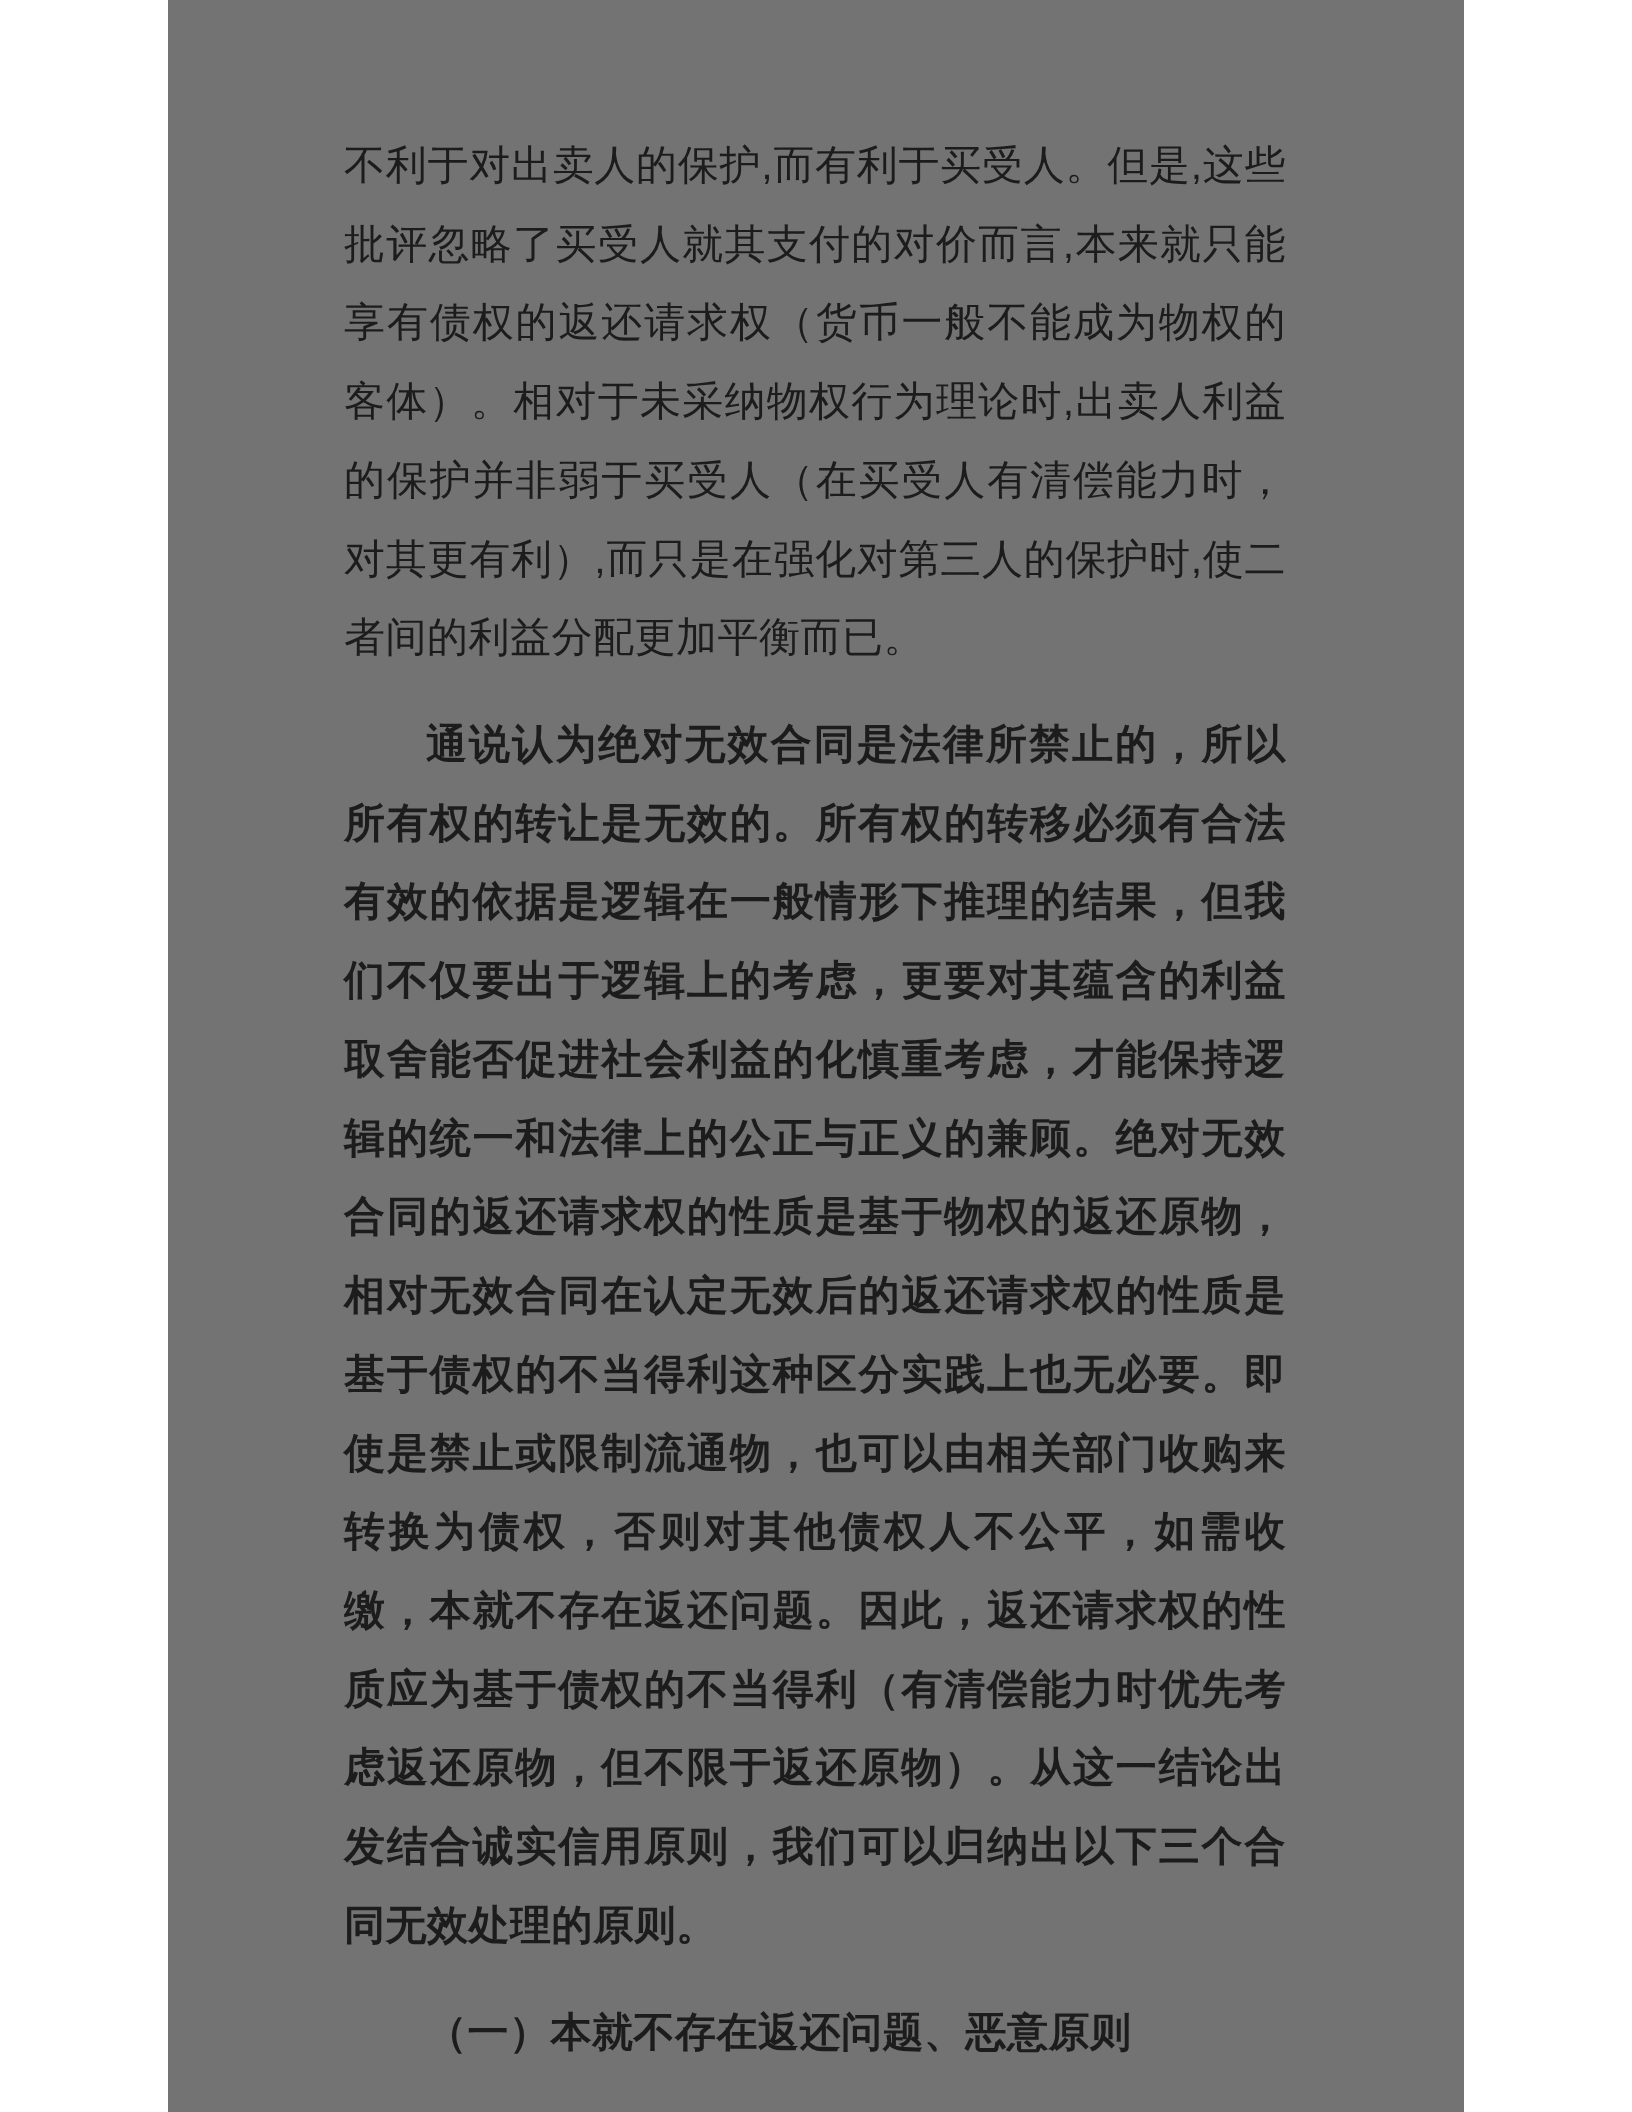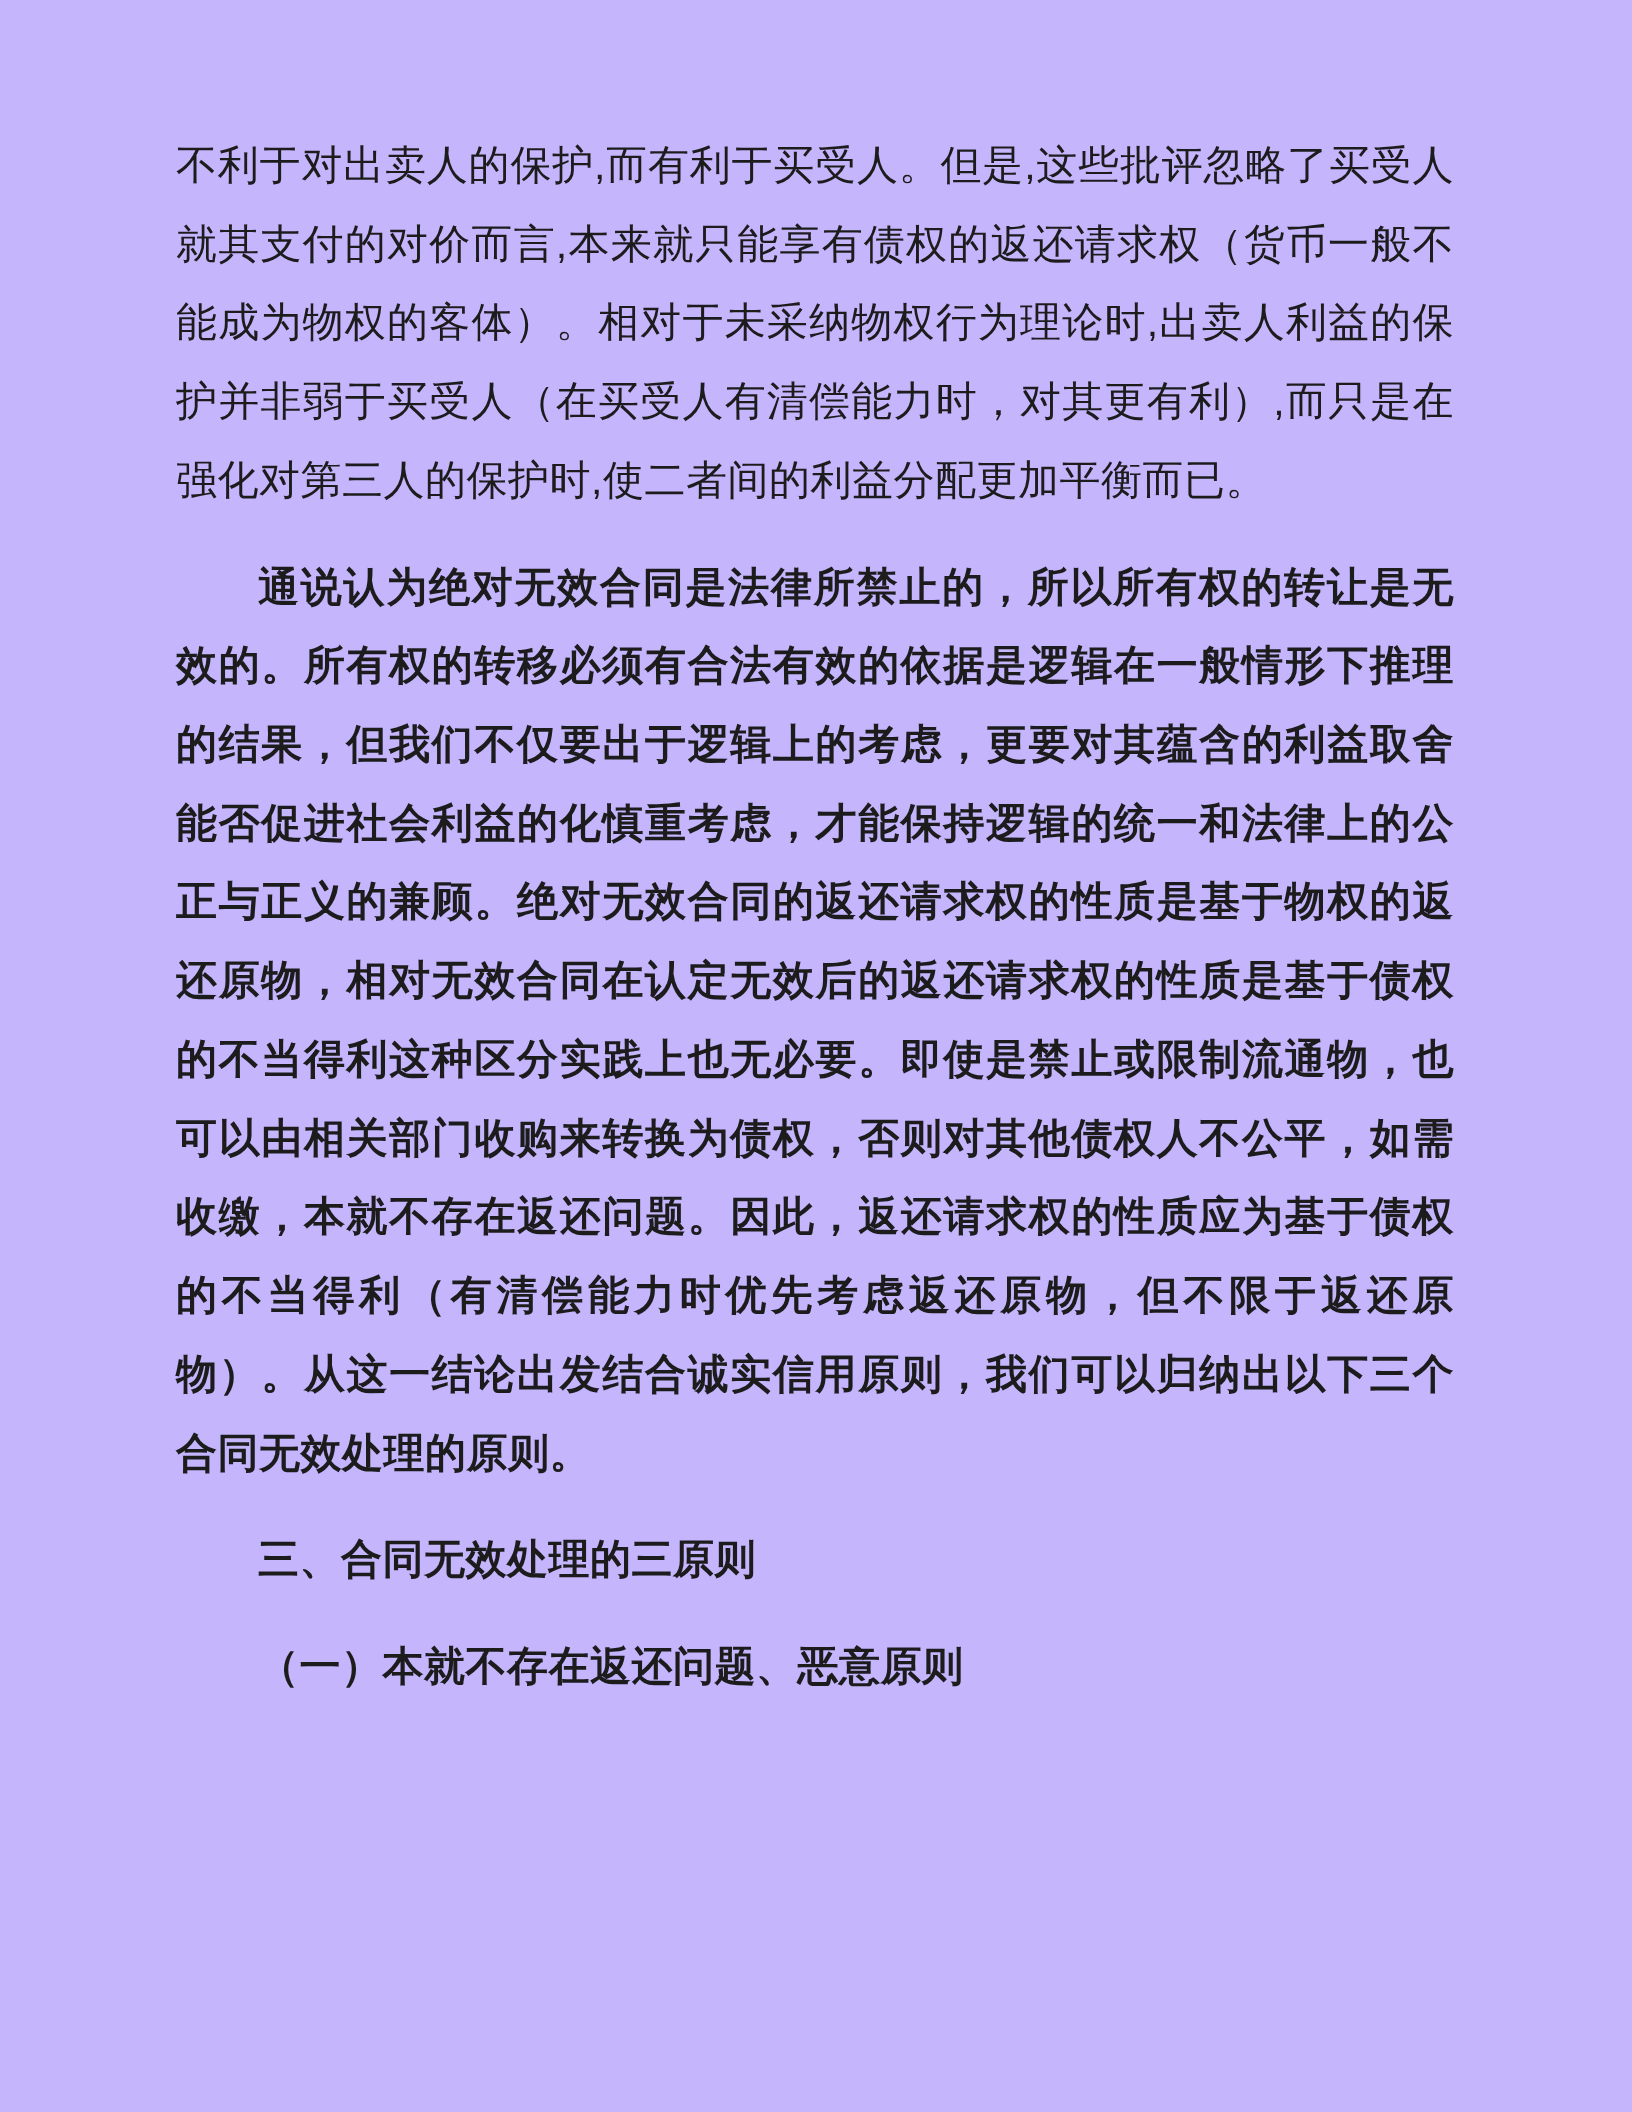"不利于对出卖人的保护,而有利于买受人。但是,这些批评忽略了买受人就其支付的对价而" .page { background: #c4b5fd -> #737373; width: 1632px -> 1296px }
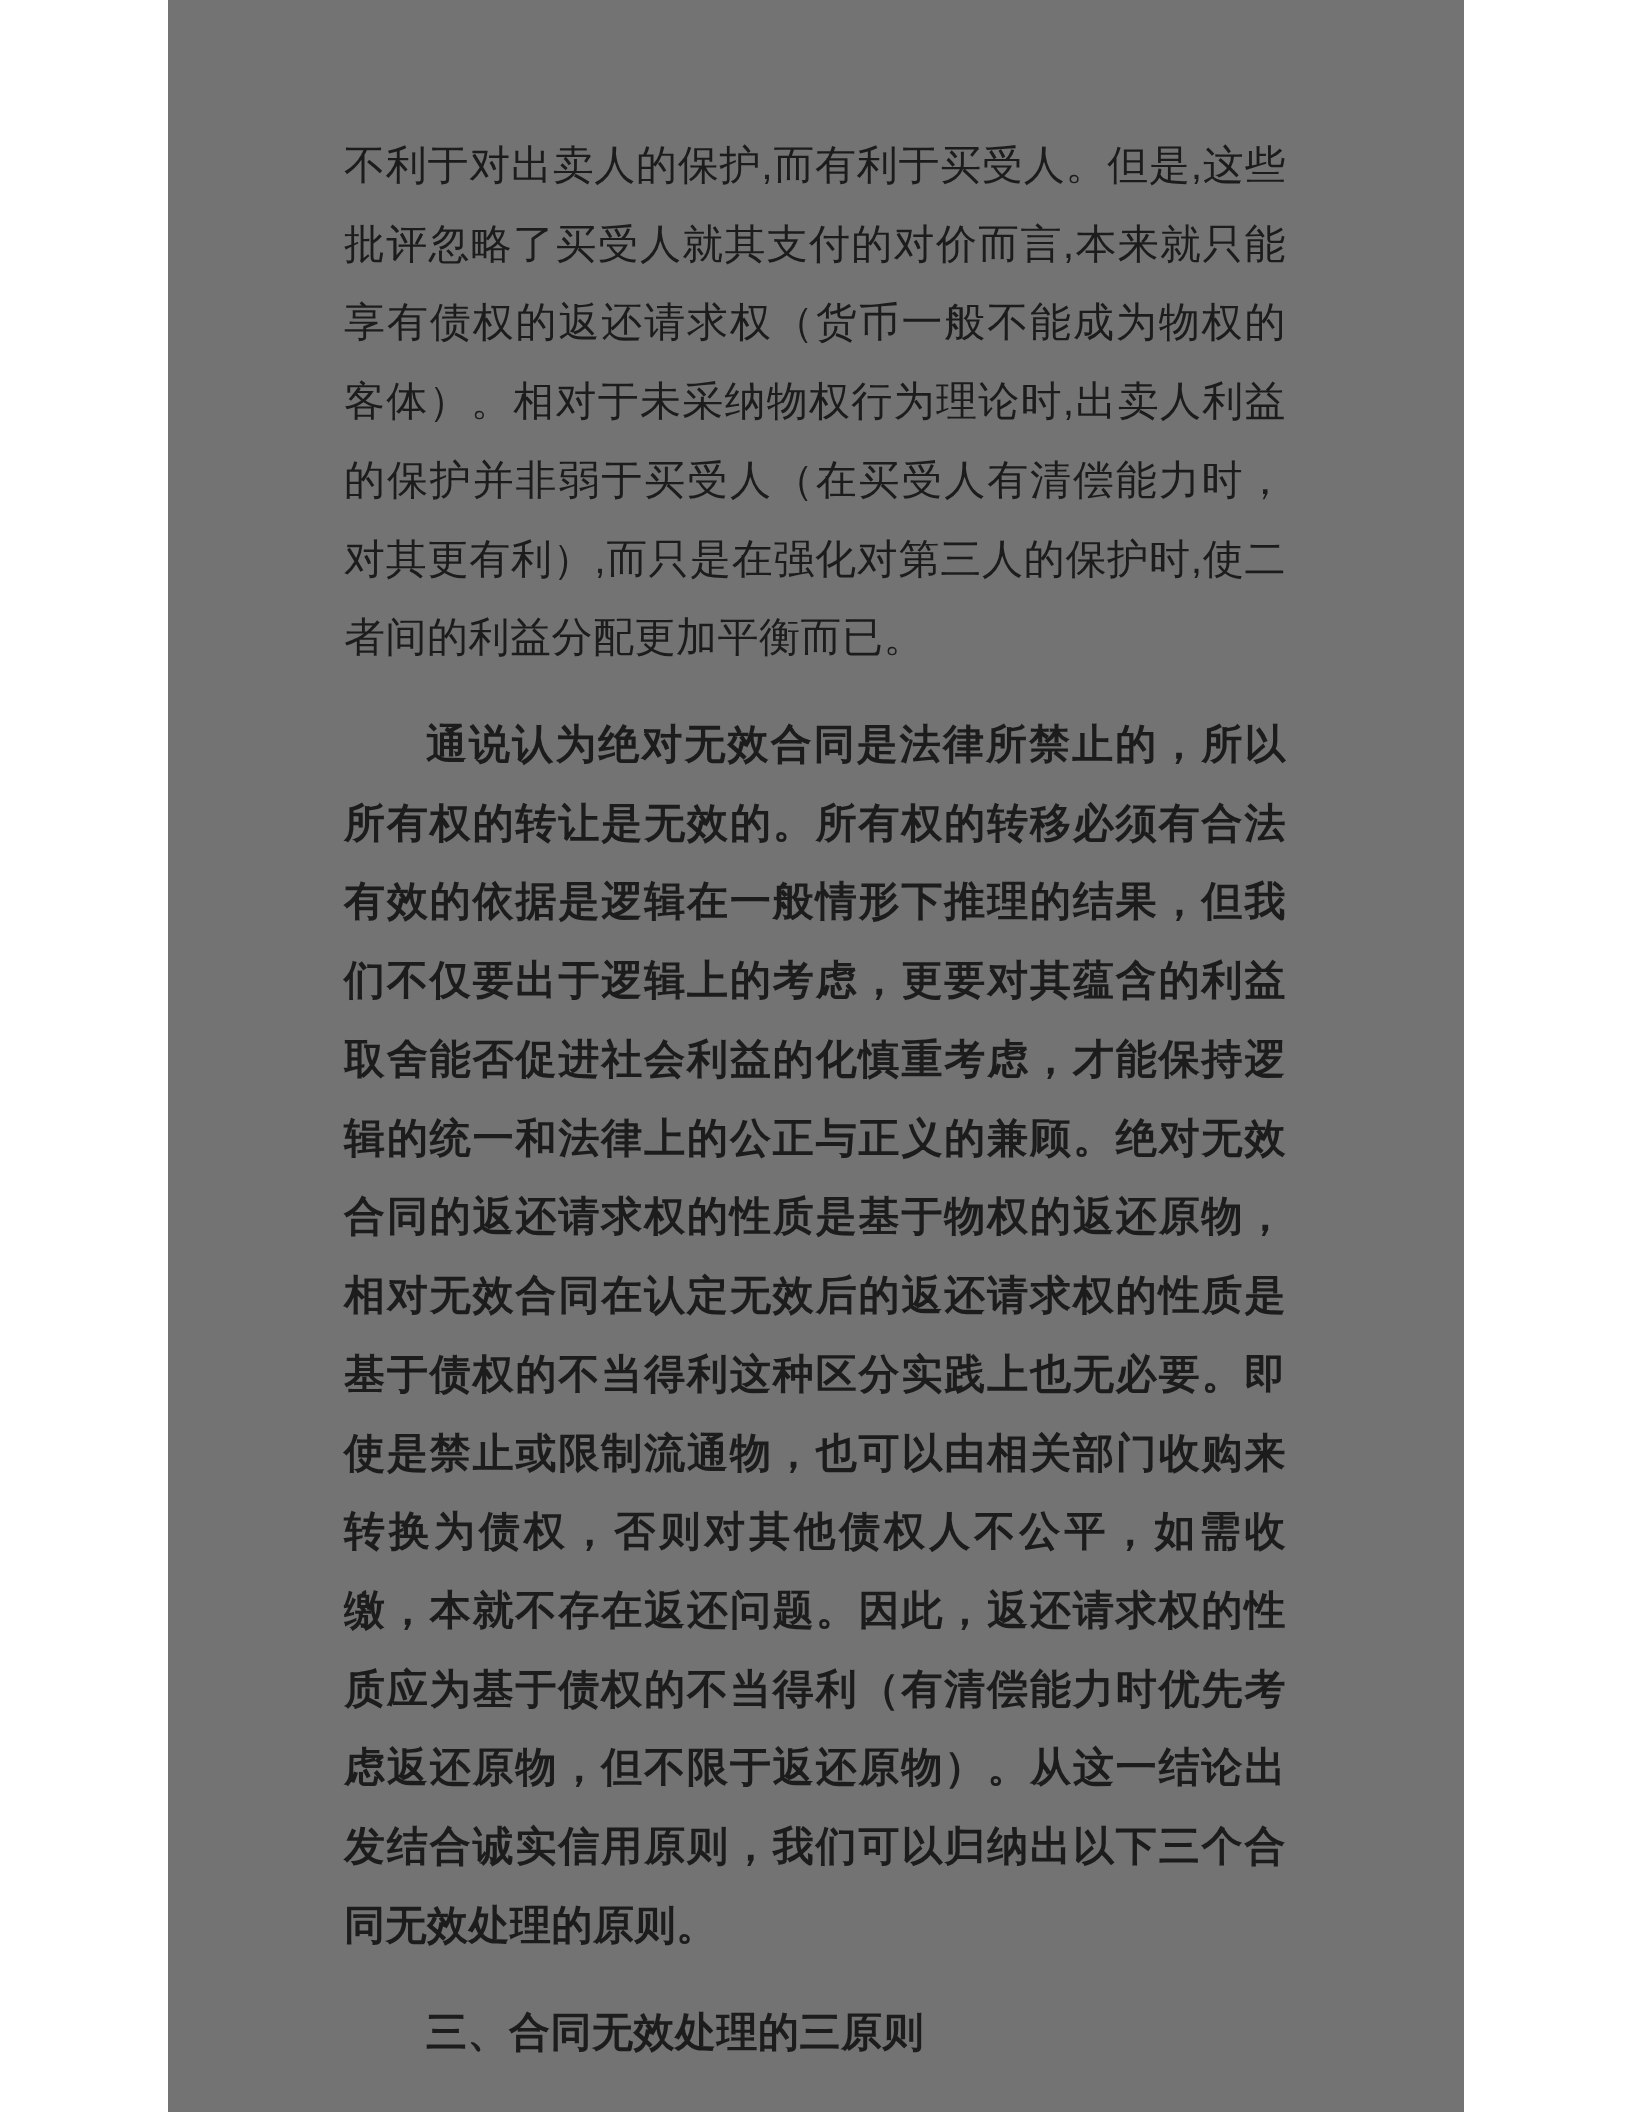"三、合同无效处理的三原则" p.heading { html: <p>三、合同无效处理的三原则</p> -> none }
